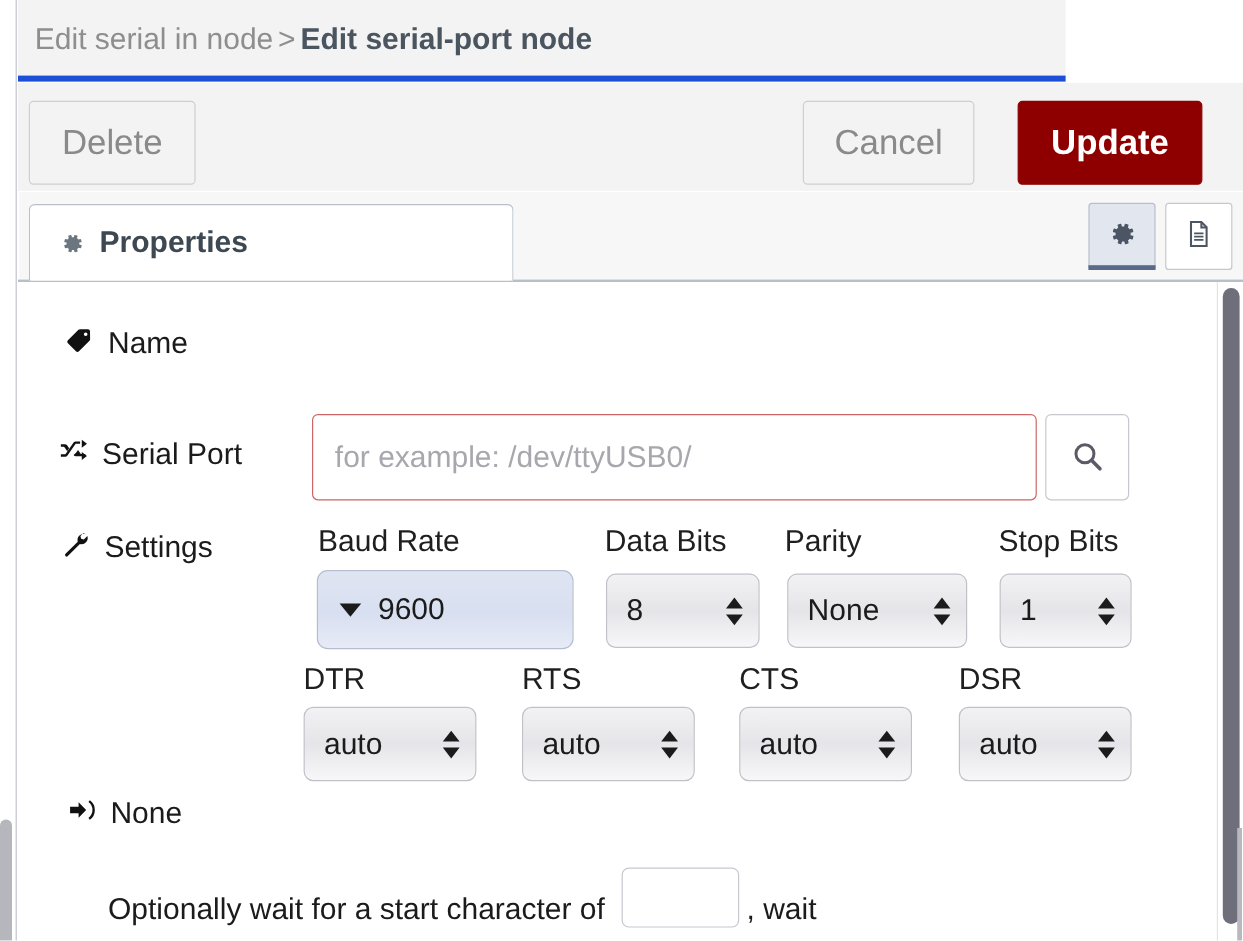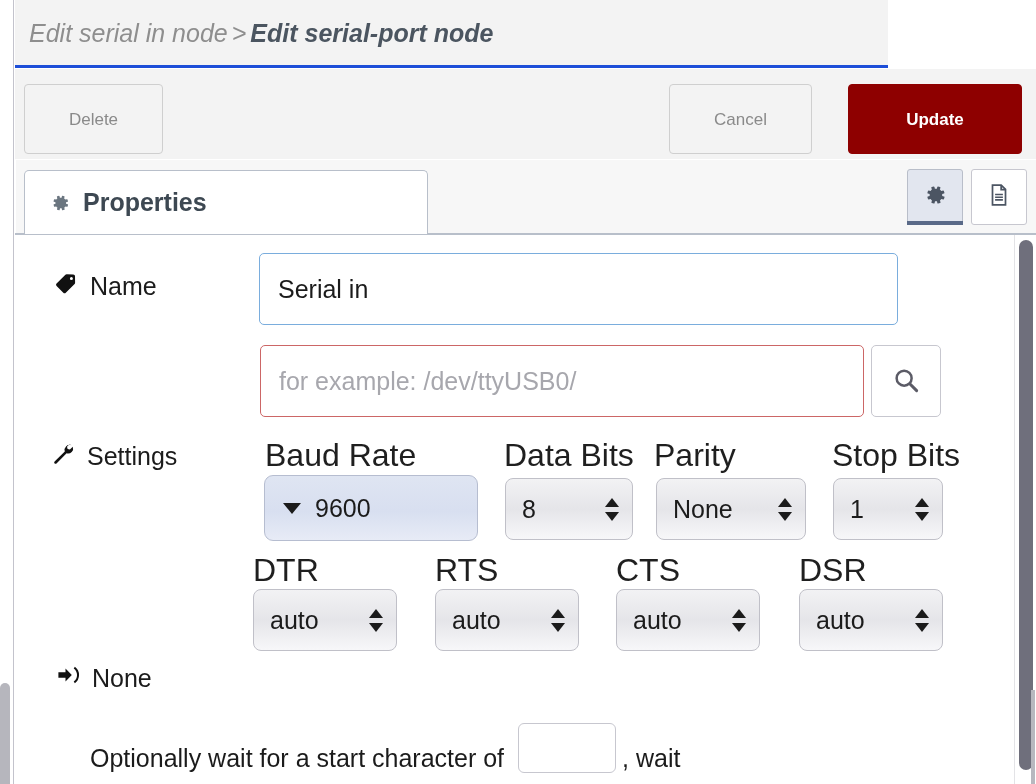"Edit serial in node >" .dialog-header { border-bottom: 3px solid #1d4ed8 -> 5px solid #1d4ed8; font-style: italic -> none }
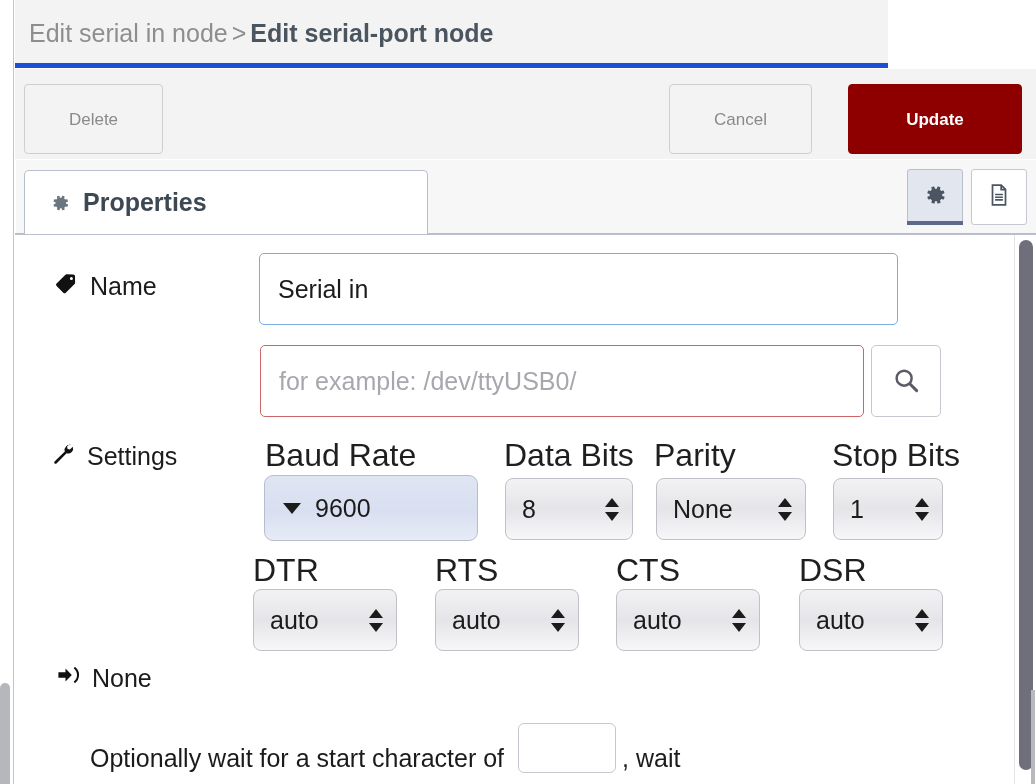"Delete" .btn { font-size: 17px -> 29px }
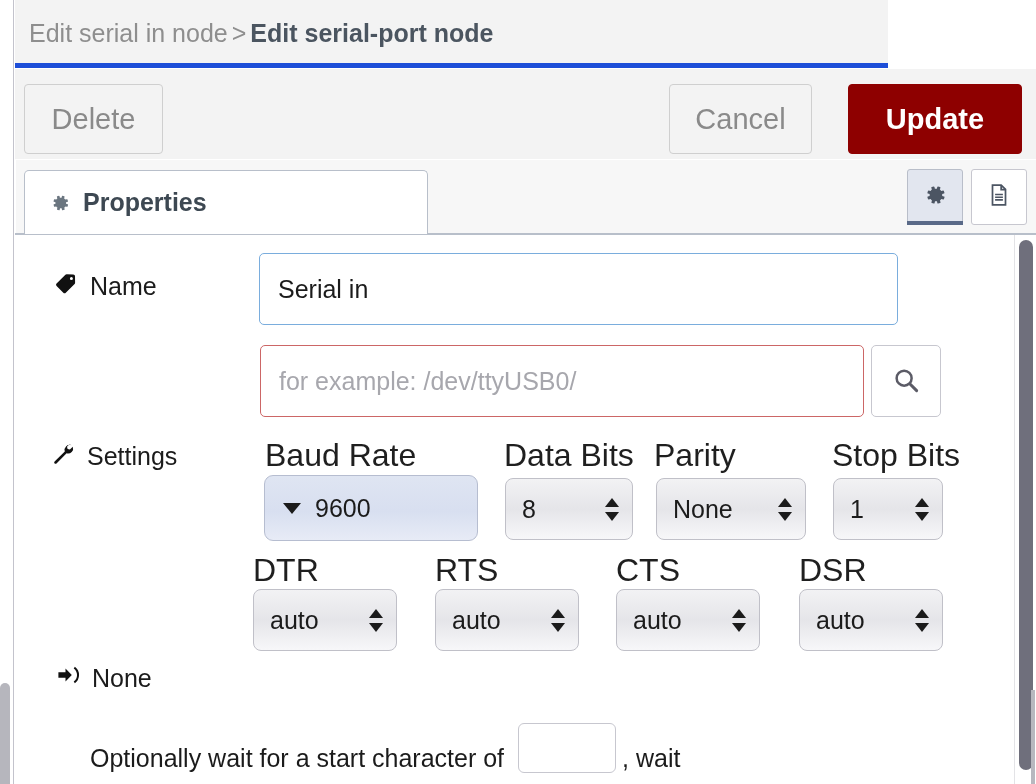"Update" .btn-update { width: 174px -> 154px }
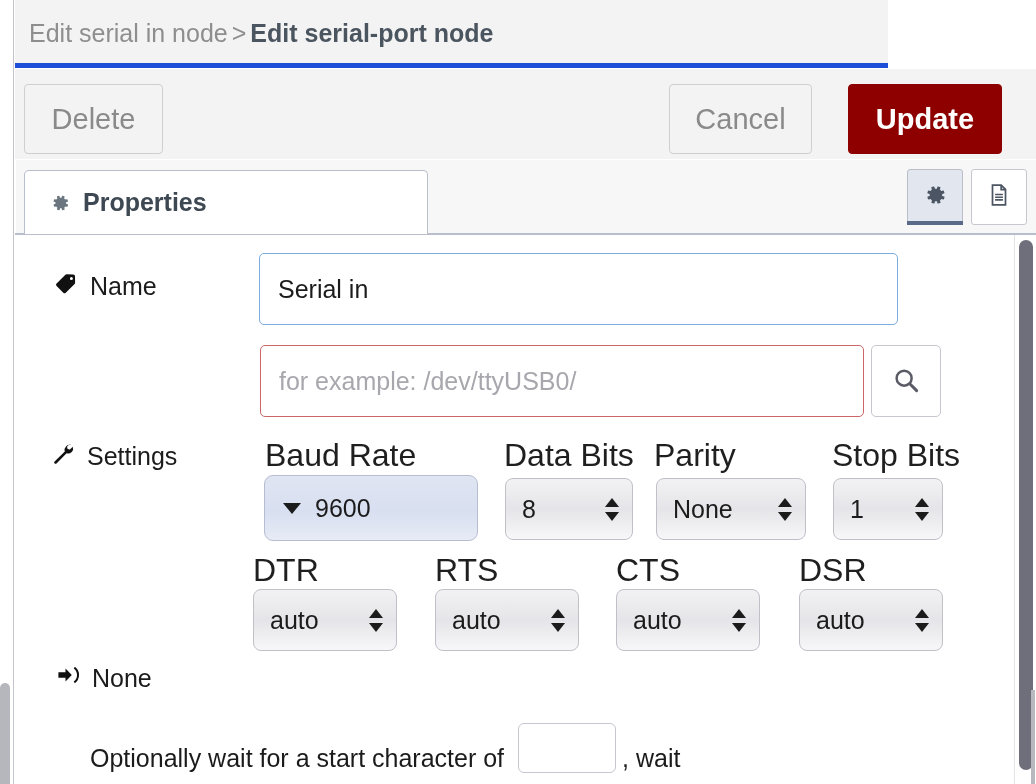"Serial in" input.input-name { html: <input> -> none }
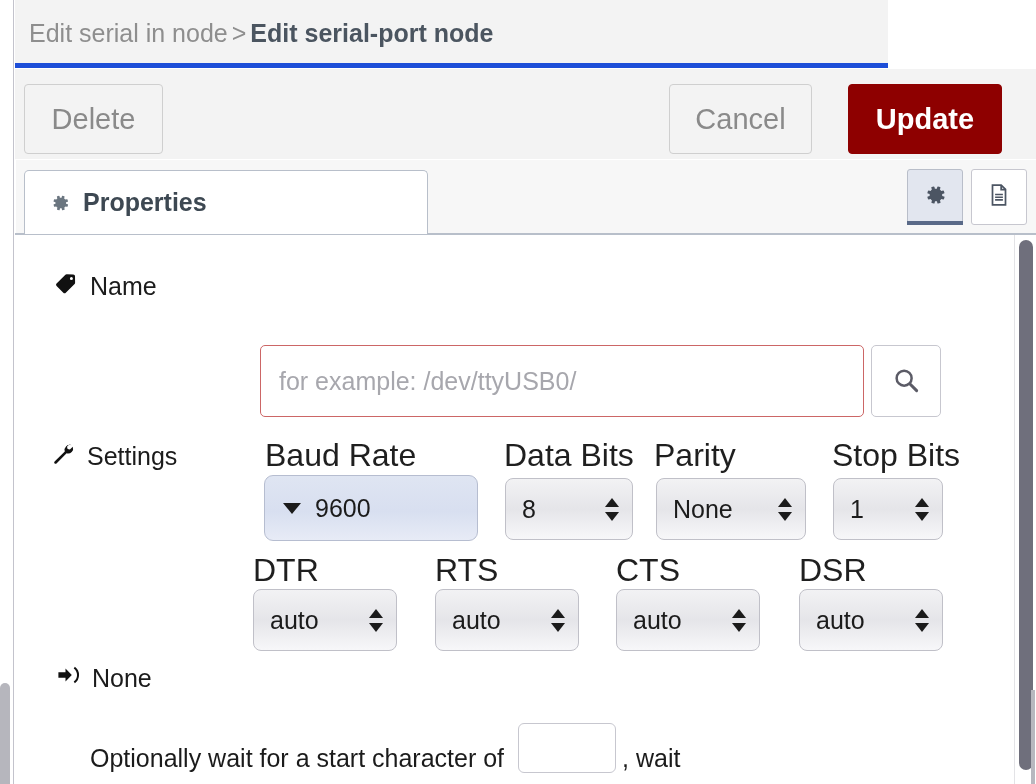"Serial Port" div.field-label { html: none -> <div> <span> <svg> <path></path> <path></path> <path></path> <path></path> </svg> </span> <span>Serial Port</span> </div> }
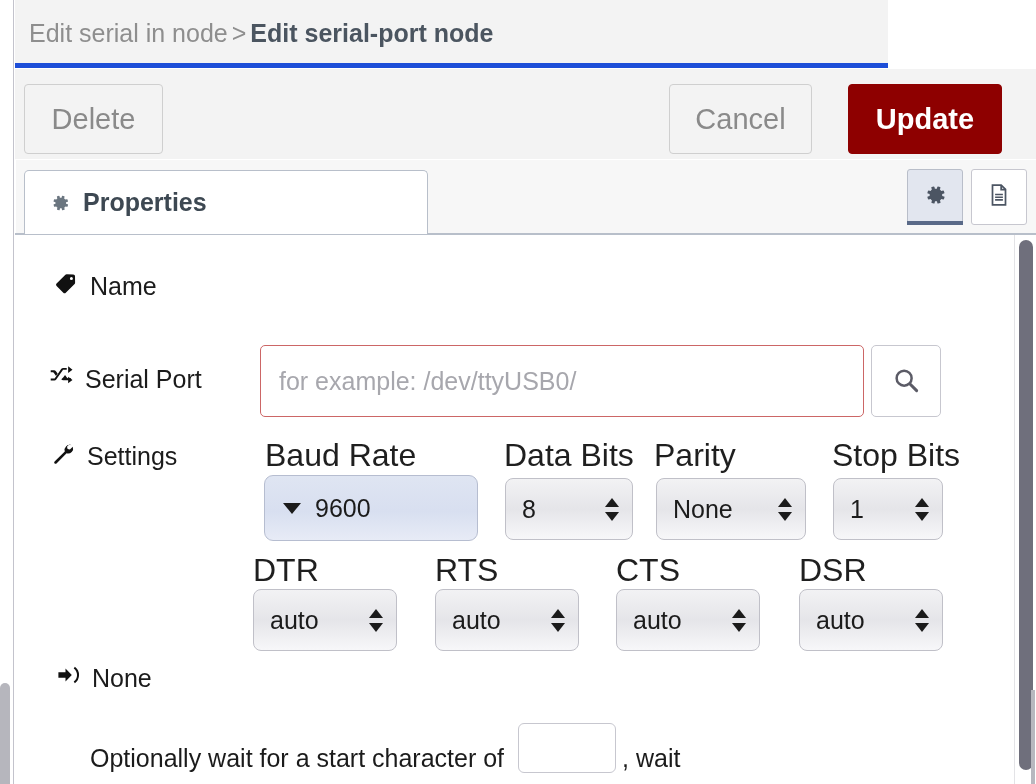"Baud Rate" .sub-label { font-size: 32px -> 25px }
